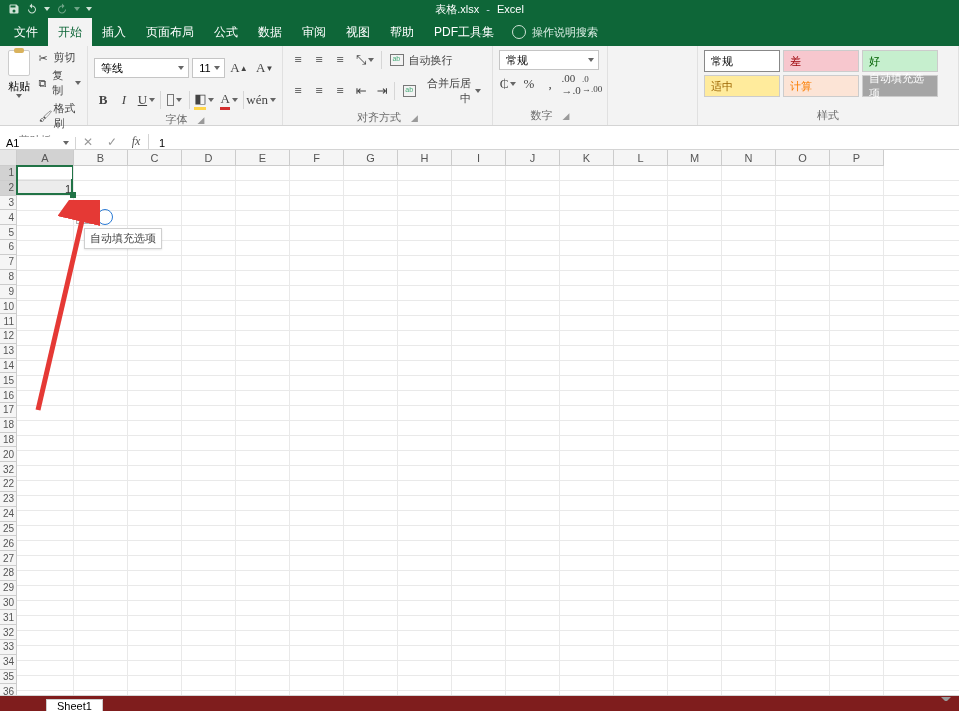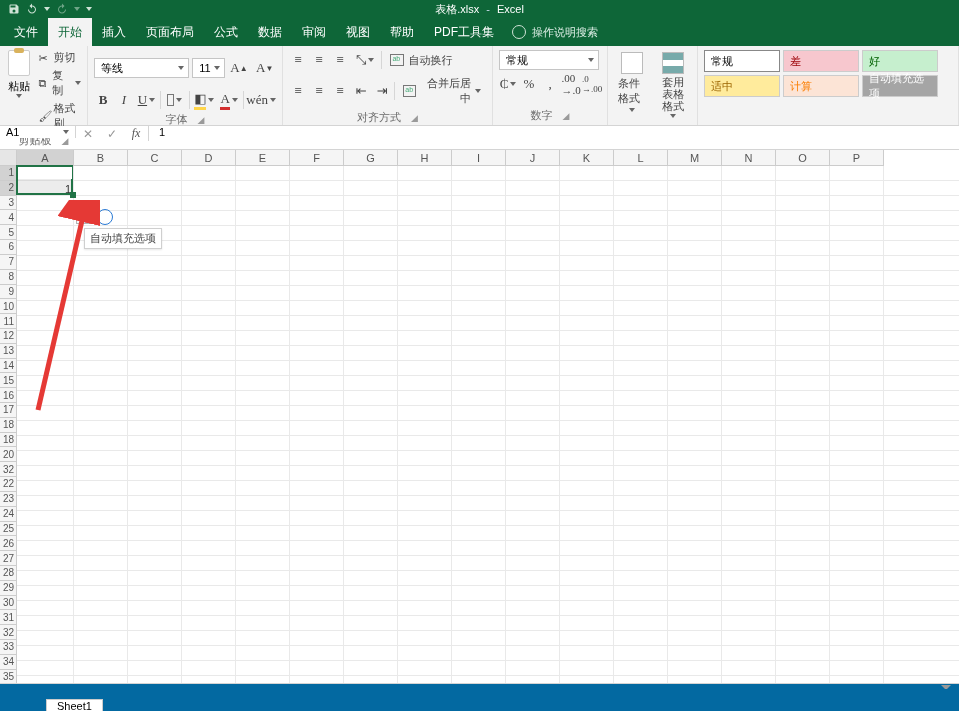"条件格式" div.ctrls { html: <div> <div> <div></div> <span>条件格式</span> <span></span> </div> <div> <div></div> <span>套用 表格格式</span> <span></span> </div> </div> -> none }
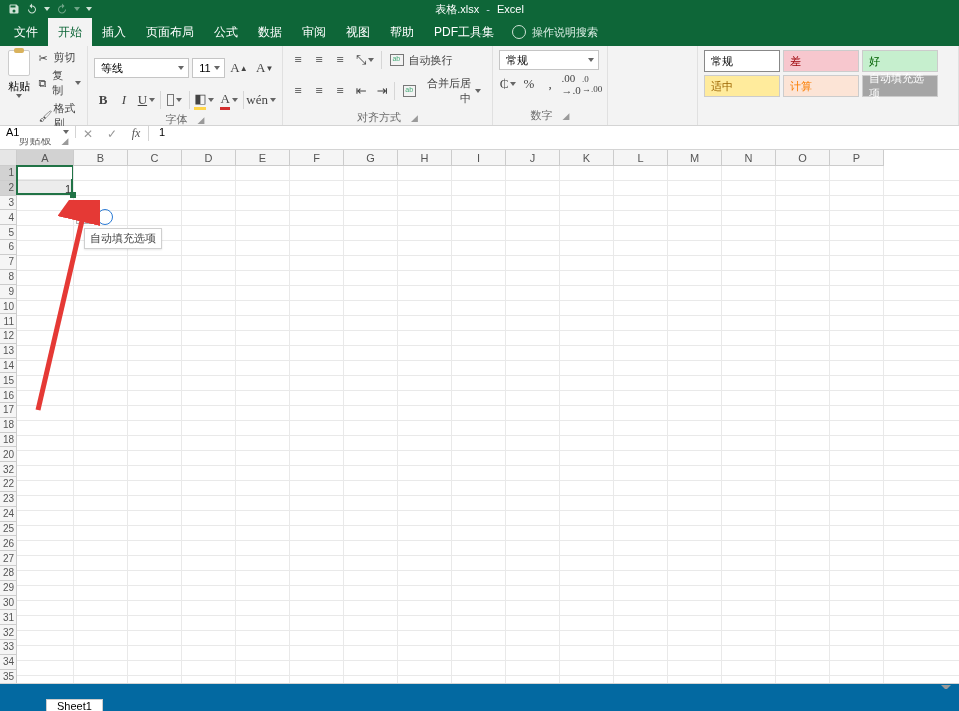"样式" div.label { html: none -> <div> <span>样式</span> </div> }
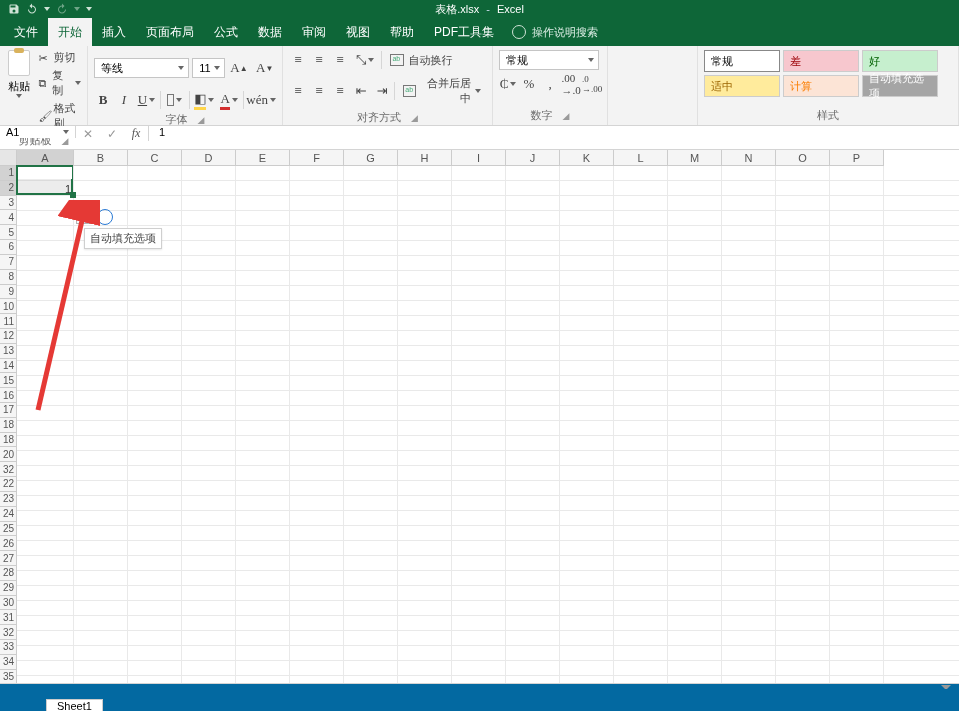"A1" .fbar { align-items: flex-start -> flex-end }
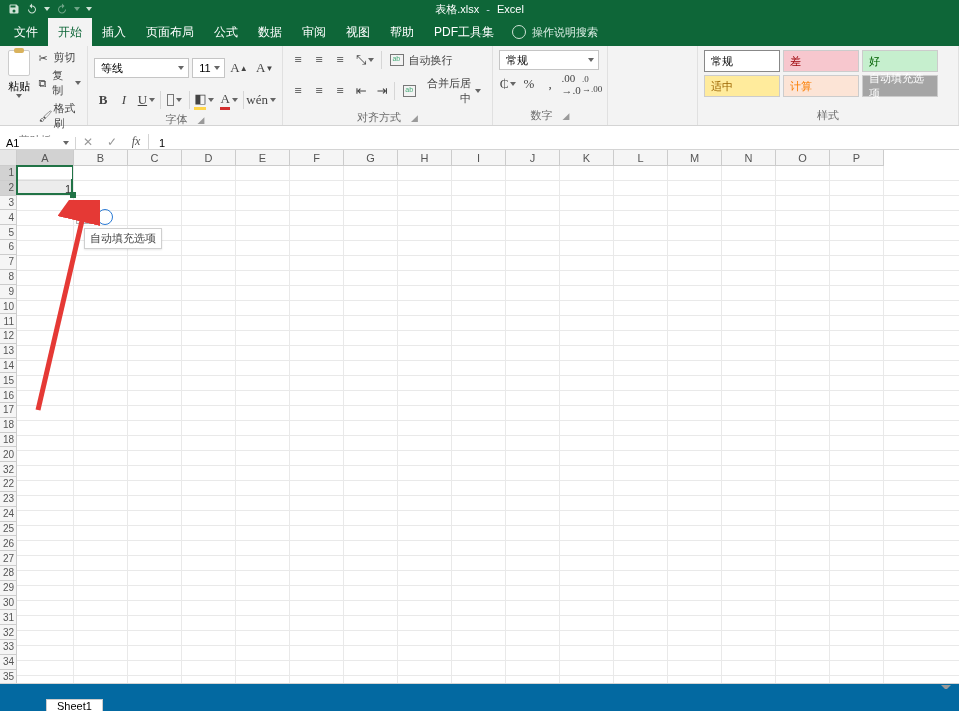"Sheet1" .sheetbar { background: #0369a1 -> #7f1d1d; height: 28px -> 16px }
